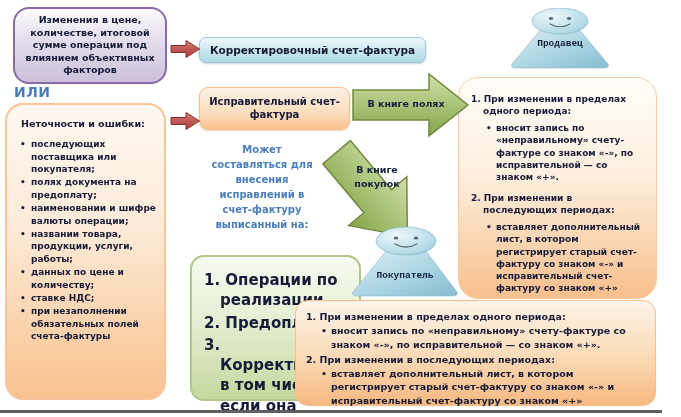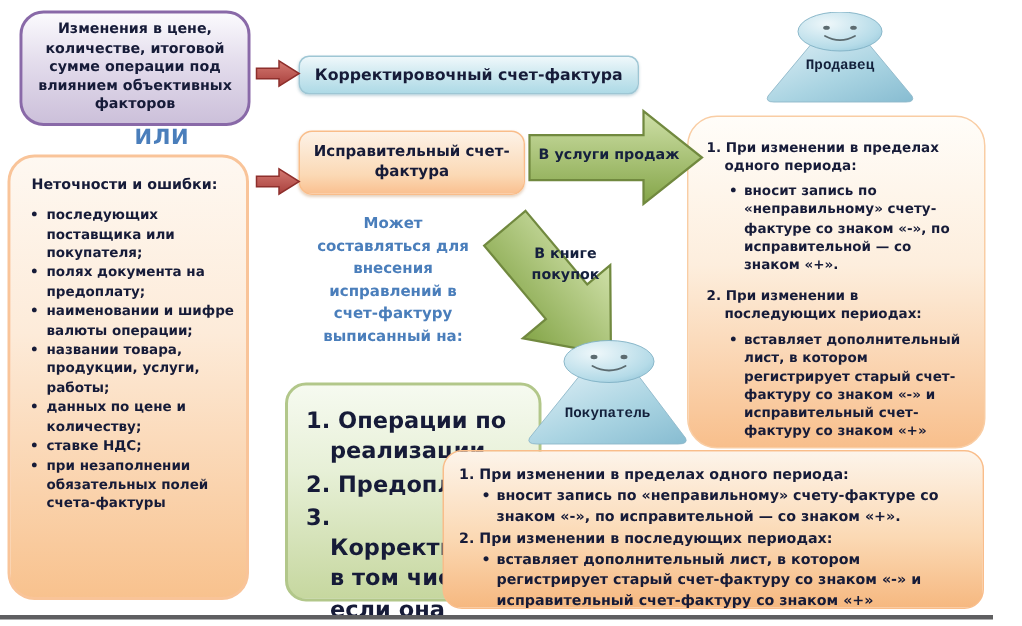"ИЛИ" .or-label { left: 31px -> 14px; text-align: center -> none }
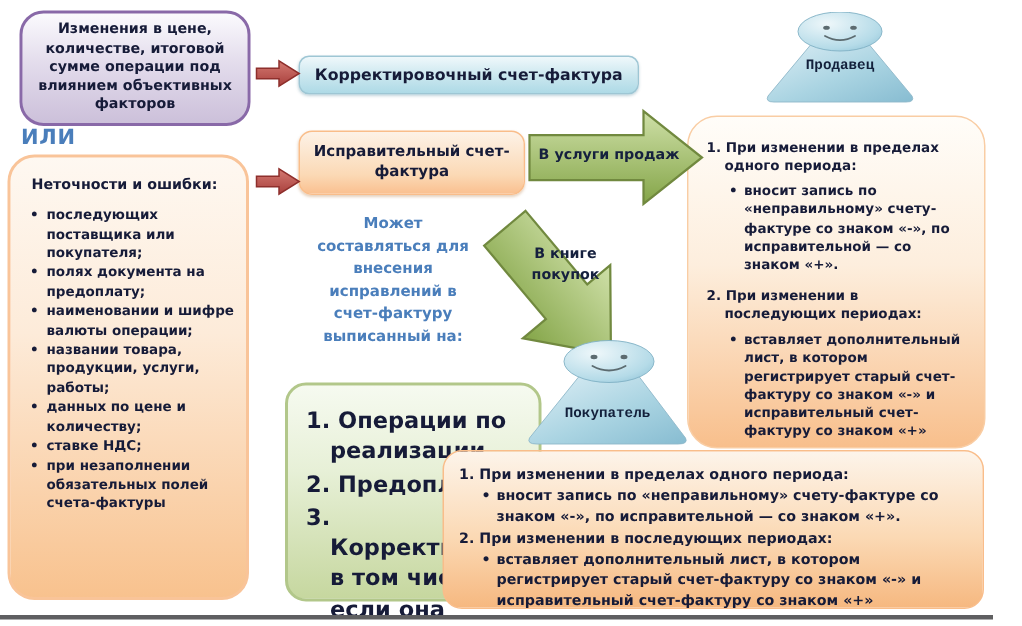"В услуги продаж" div.abs { text: услуги продаж -> книге полях }
